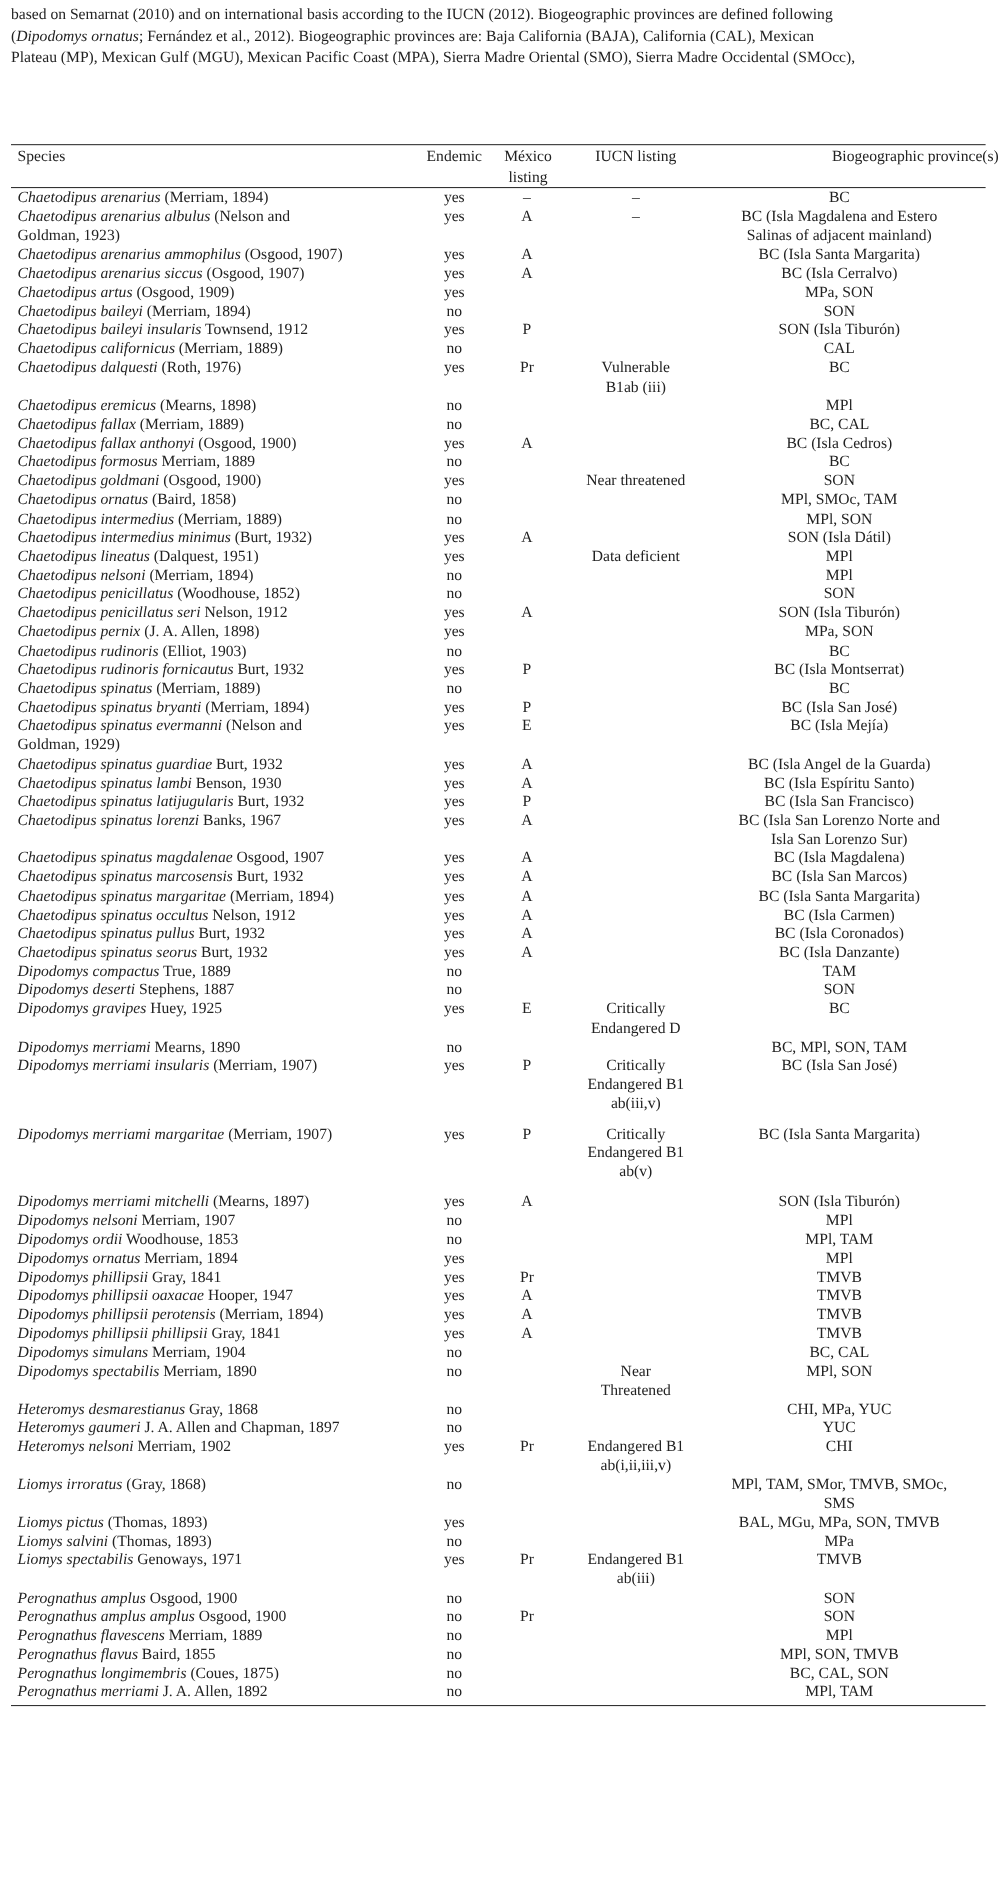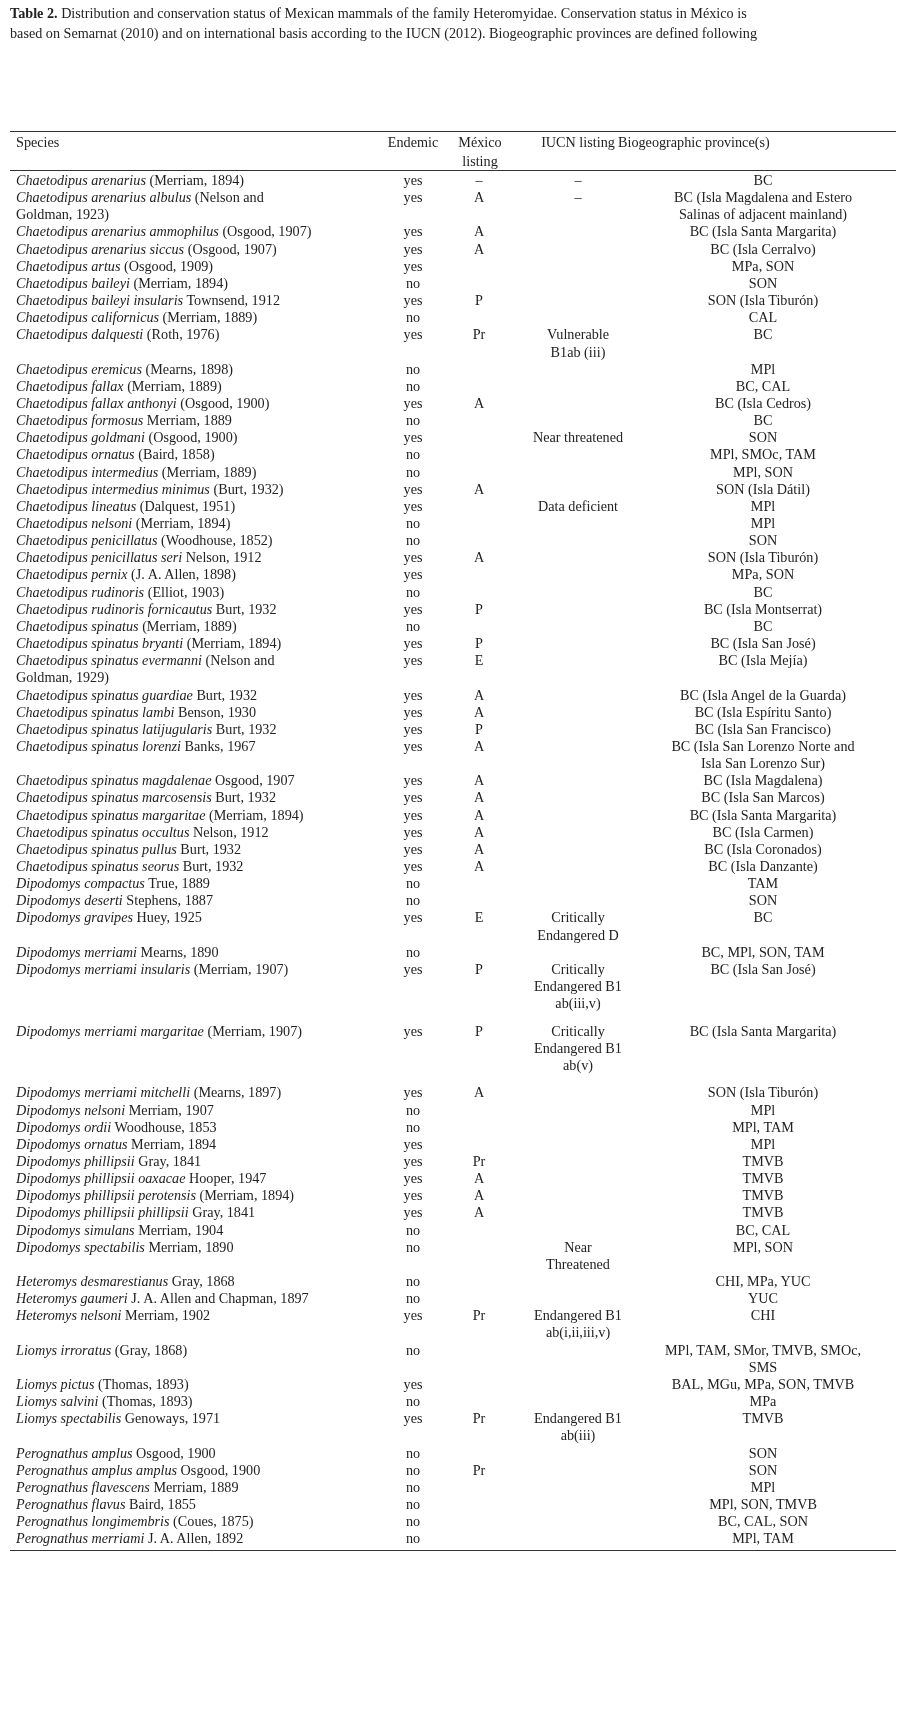"Table 2. Distribution and conservation" div { html: <div><b>Table 2.</b><span> Distribution and conservation status of Mexican mammals of the family Heteromyidae. Conservation status in México is</span></div> -> none }
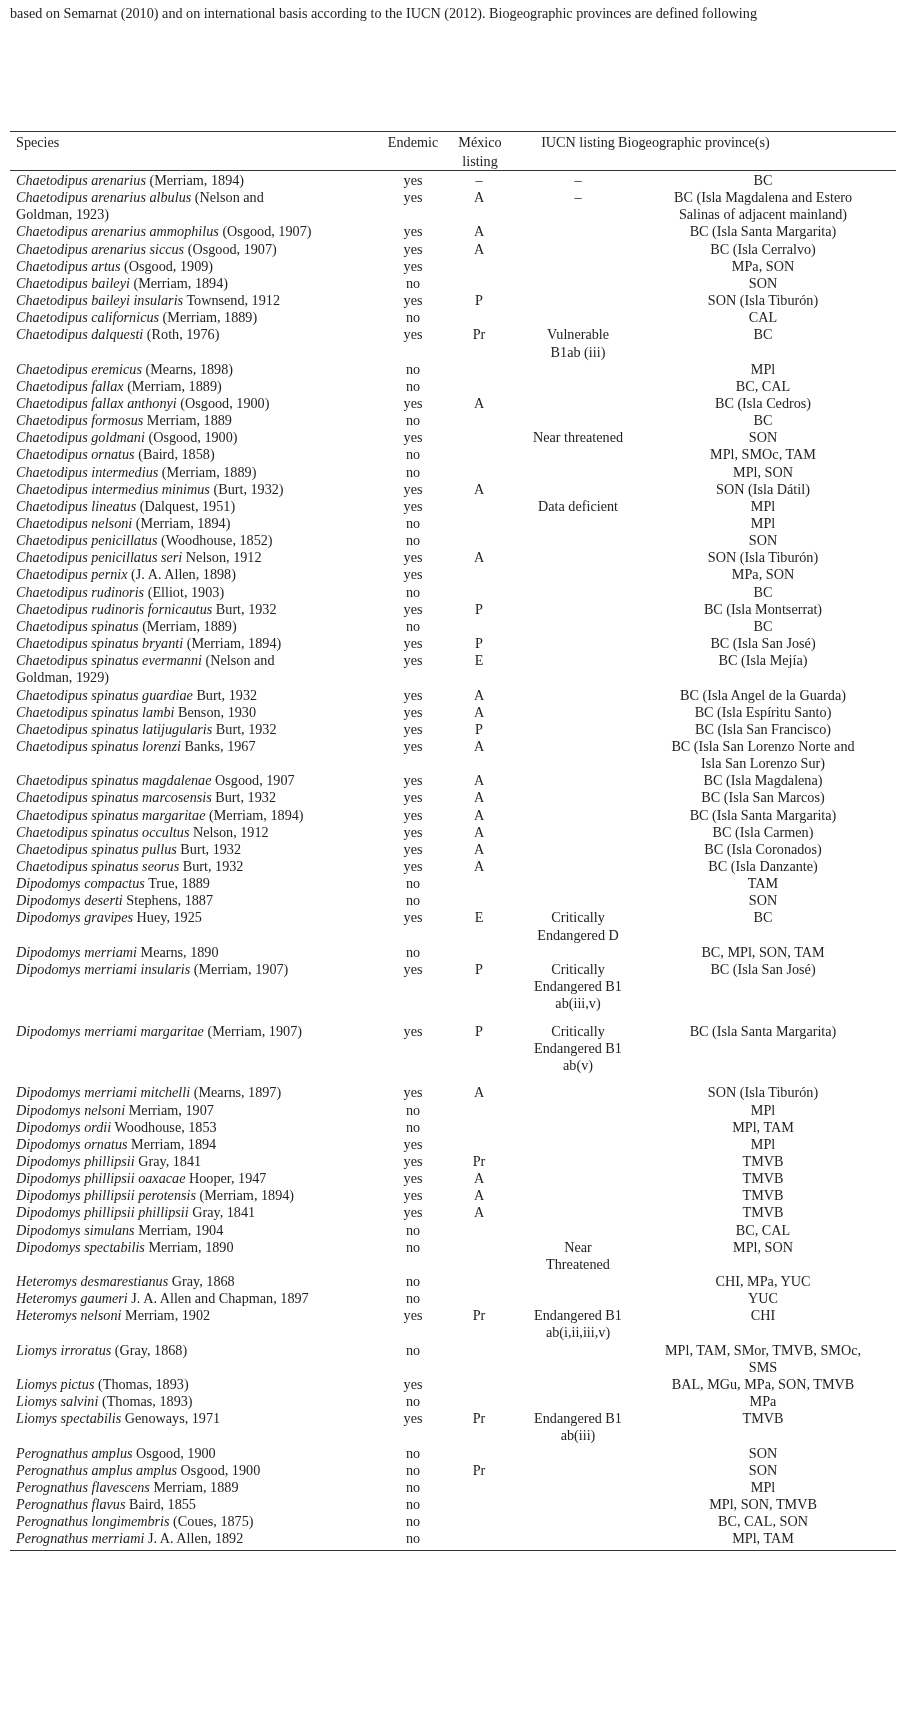"(Dipodomys ornatus; Fernández et al.," div { html: none -> <div><span>(</span><i>Dipodomys ornatus</i><span>; Fernández et al., 2012). Biogeographic provinces are: Baja California (BAJA), California (CAL), Mexican</span></div> }
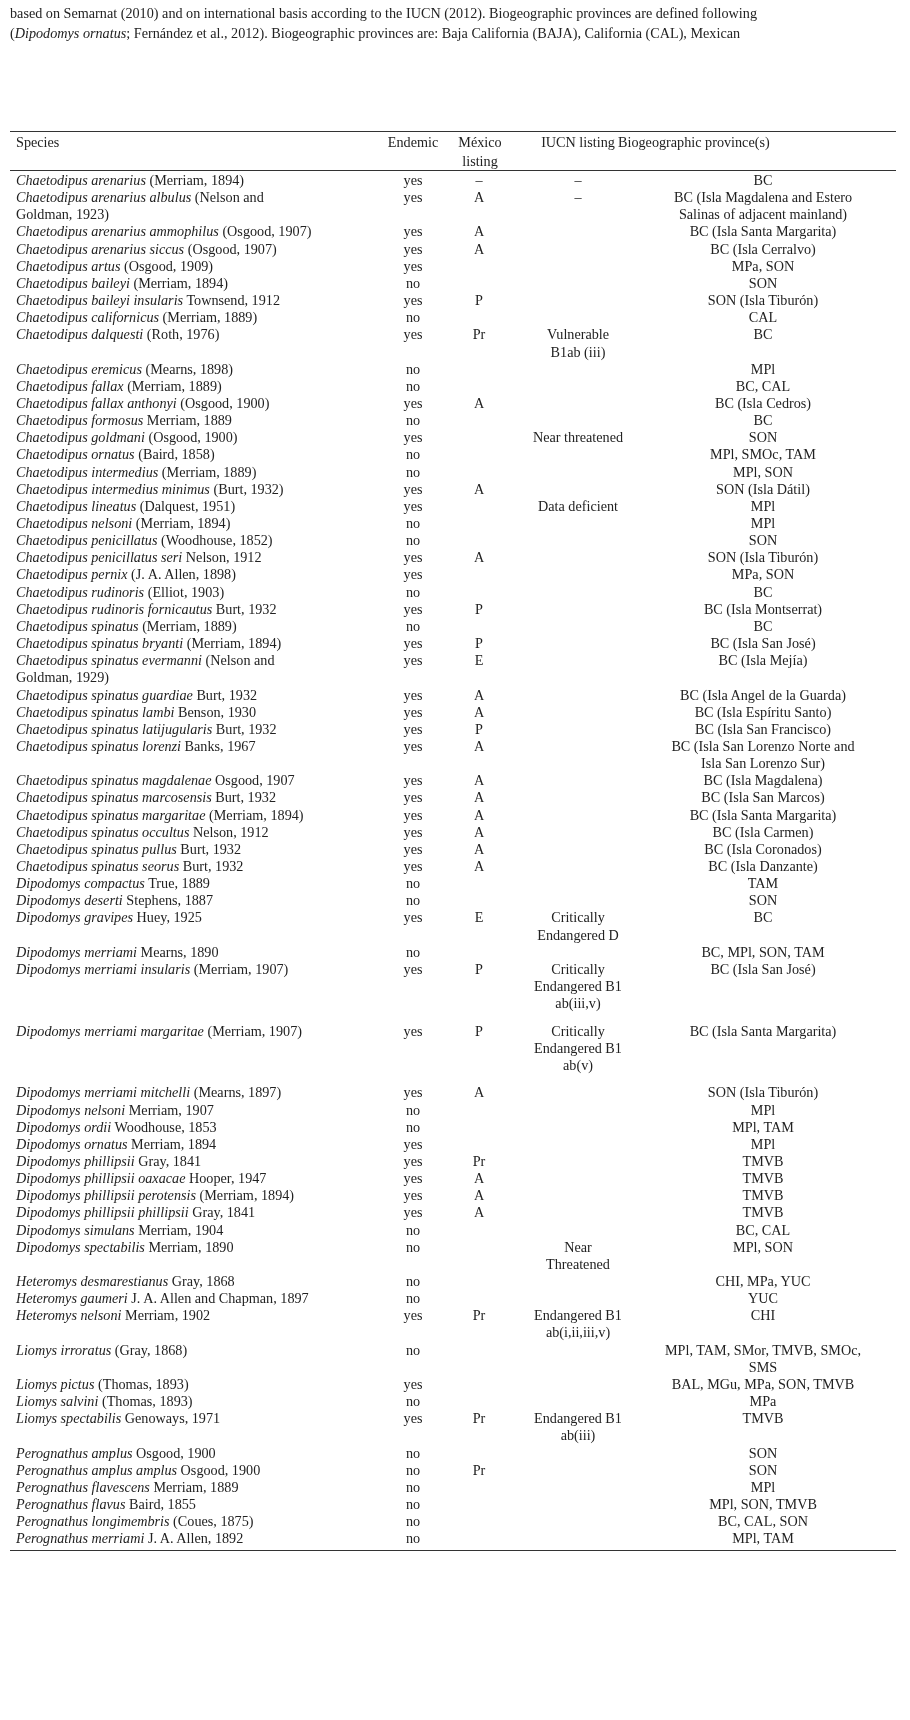"Plateau (MP), Mexican Gulf (MGU)," div { html: none -> <div>Plateau (MP), Mexican Gulf (MGU), Mexican Pacific Coast (MPA), Sierra Madre Oriental (SMO), Sierra Madre Occidental (SMOcc),</div> }
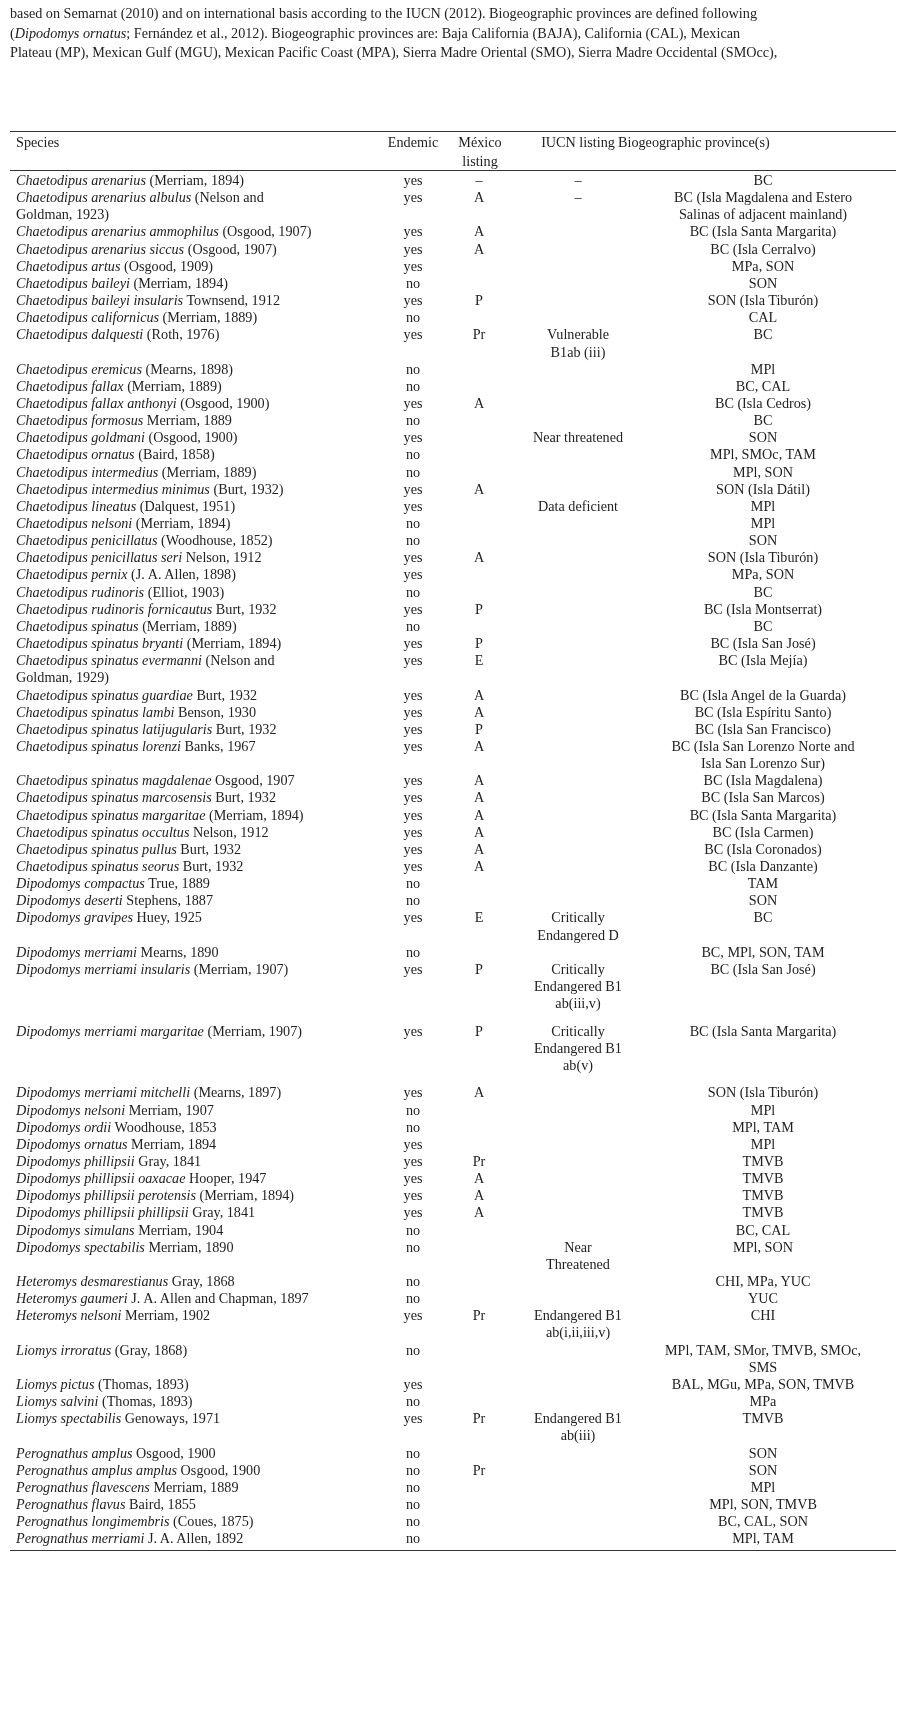"Biogeographic province(s)" div.hdr { text-align: left -> right }
